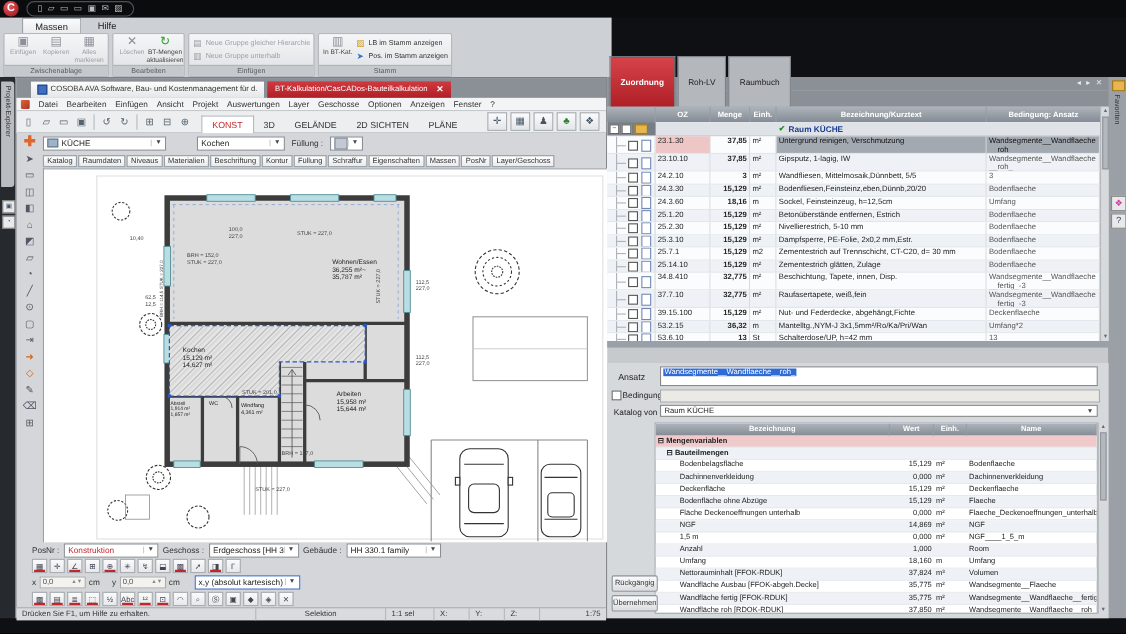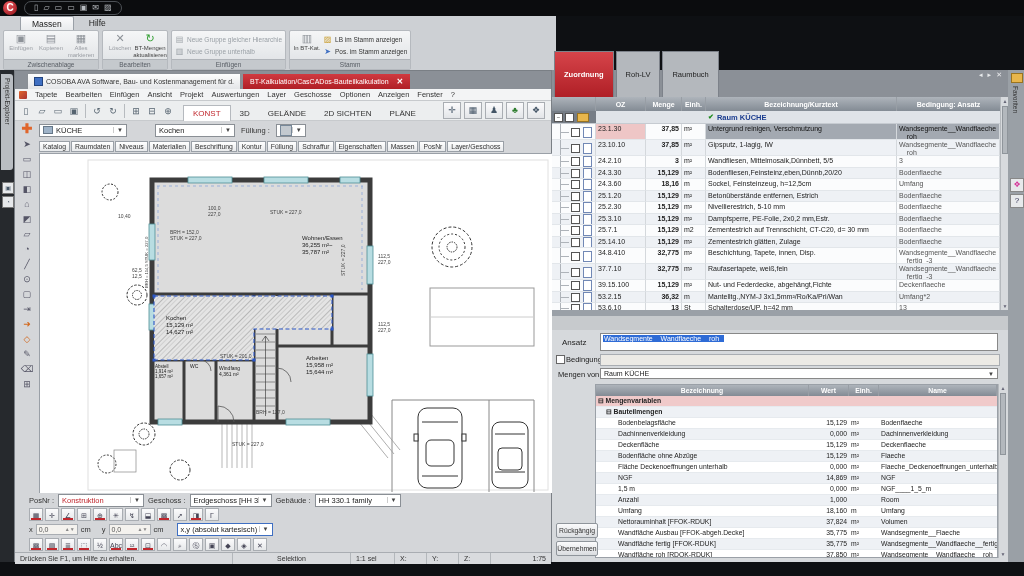"Tapete" span.menu-item { text: Tapete -> Datei }
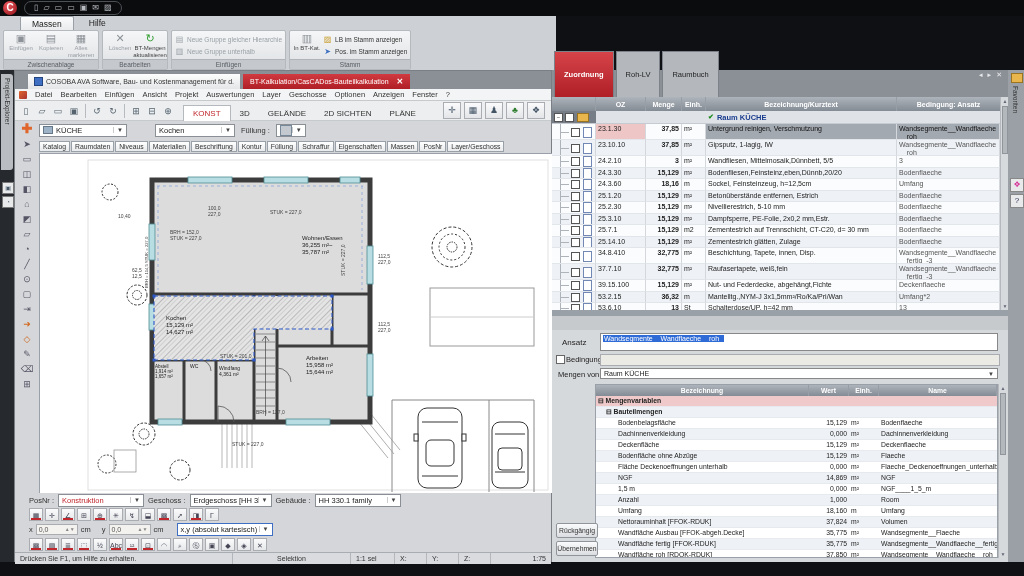"KÜCHE" div.combo { width: 88px -> 112px }
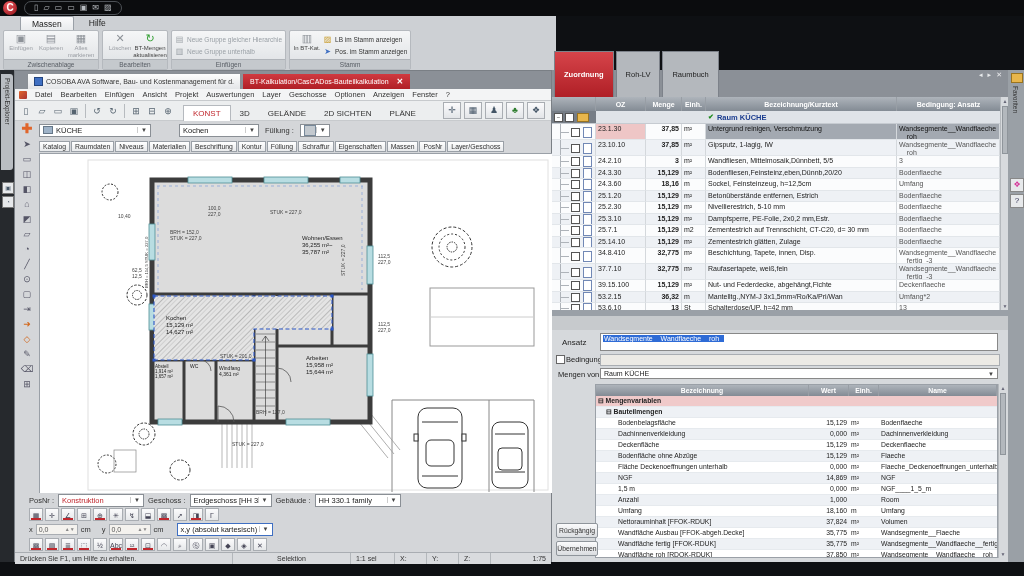"Mengen von" span.mlabel { text: Mengen -> Katalog }
